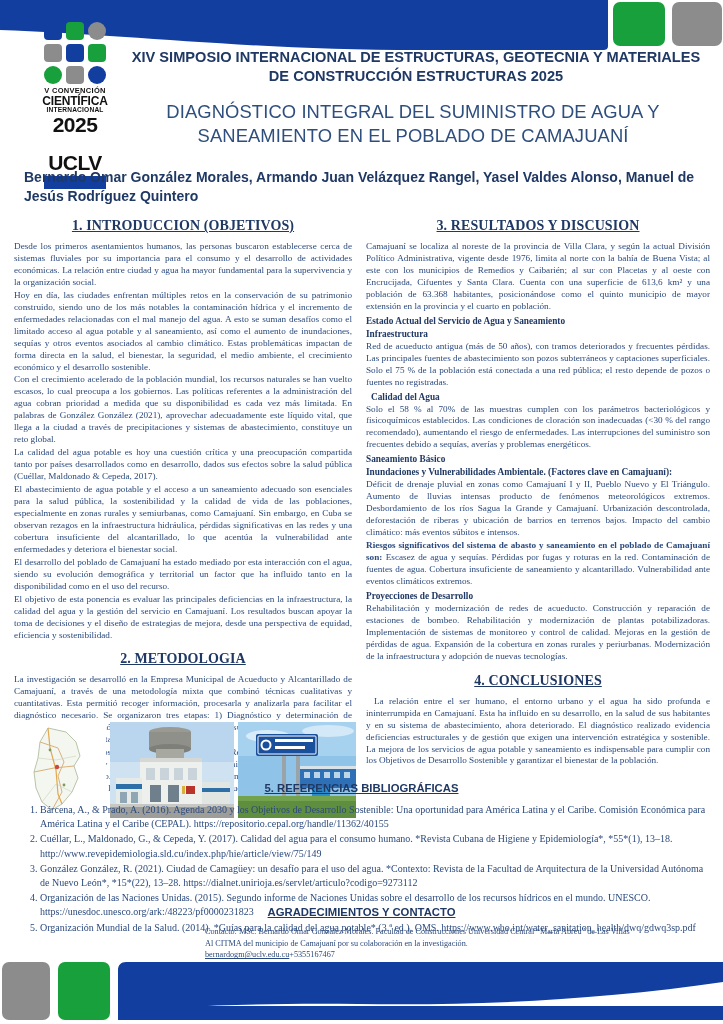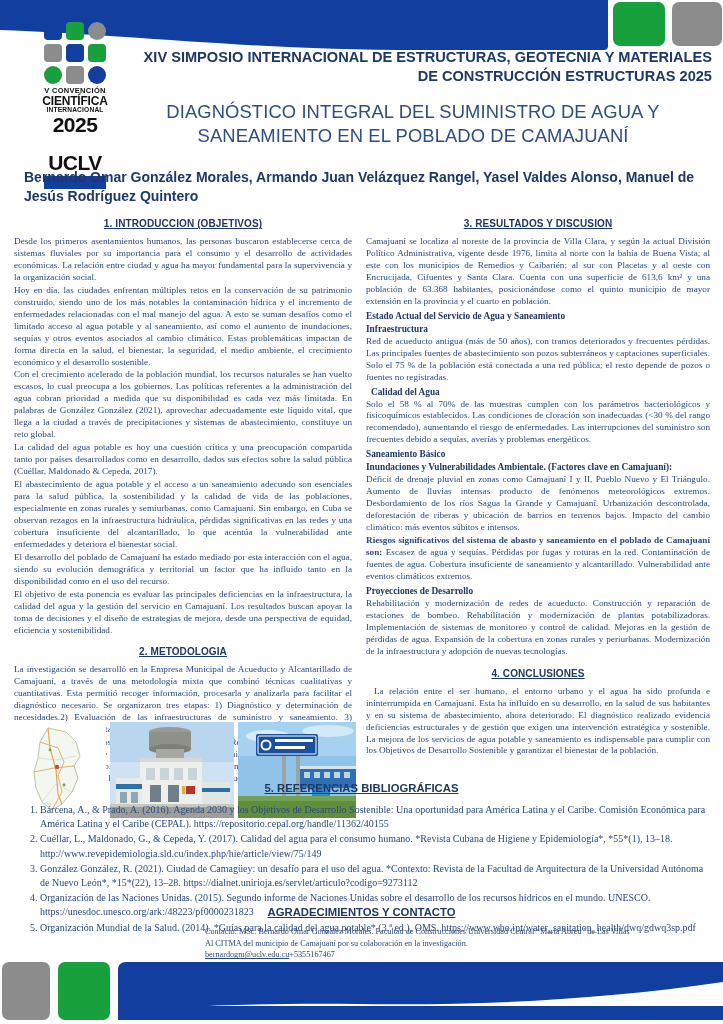"XIV SIMPOSIO INTERNACIONAL DE" .conf-title { text-align: right -> center }
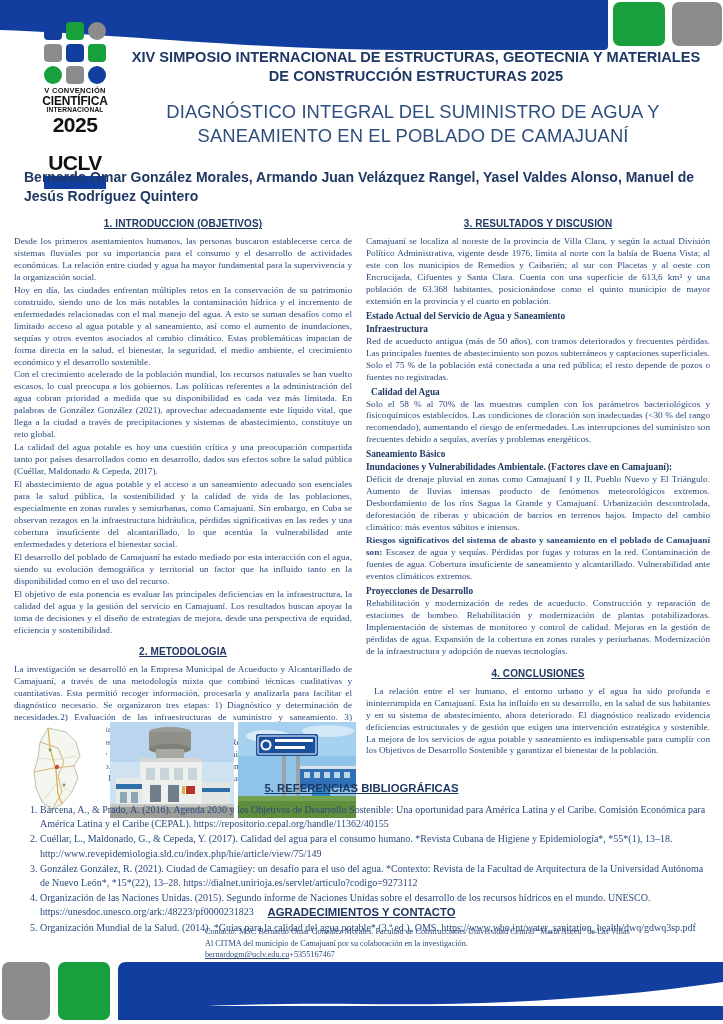"1. INTRODUCCION (OBJETIVOS)" .sec-h { font-family: Liberation Sans, sans-serif -> Liberation Serif, serif; font-size: 10px -> 14px }
